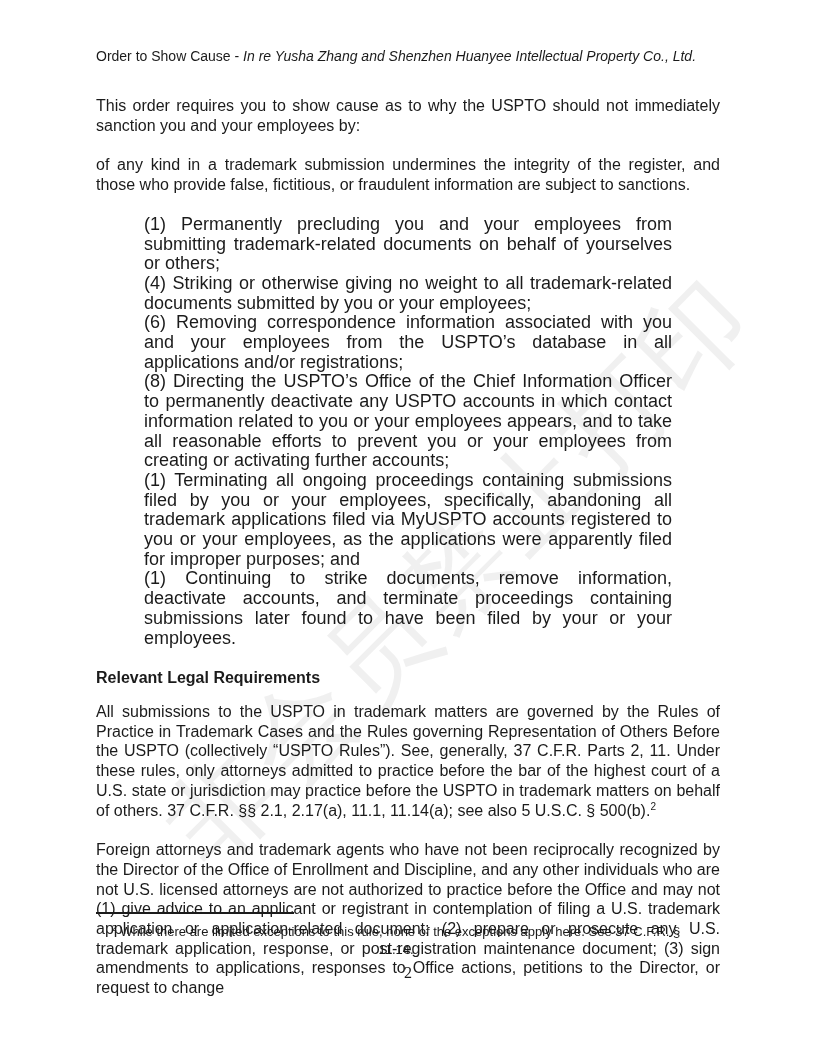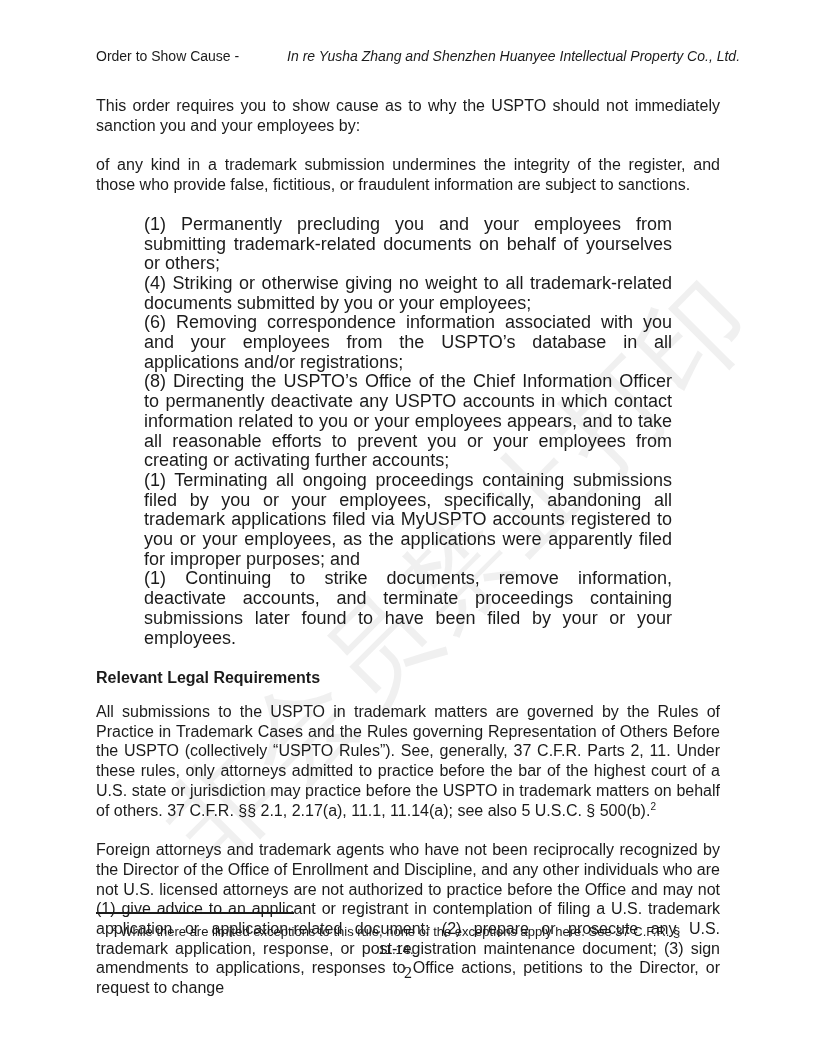"In re Yusha Zhang and" .doc-header .italic { margin-left: 44px -> none }
